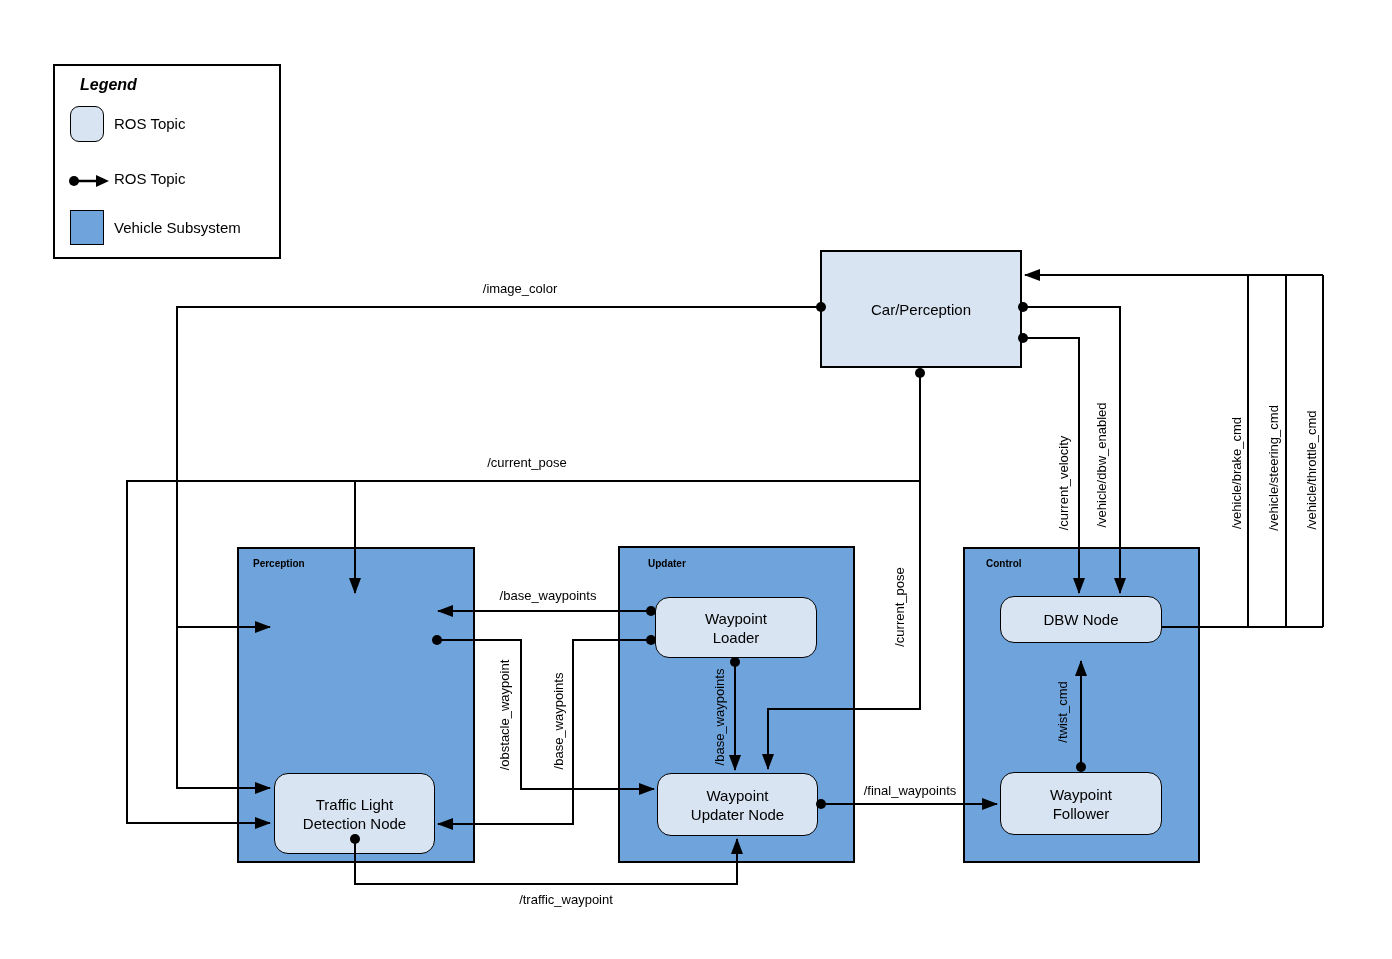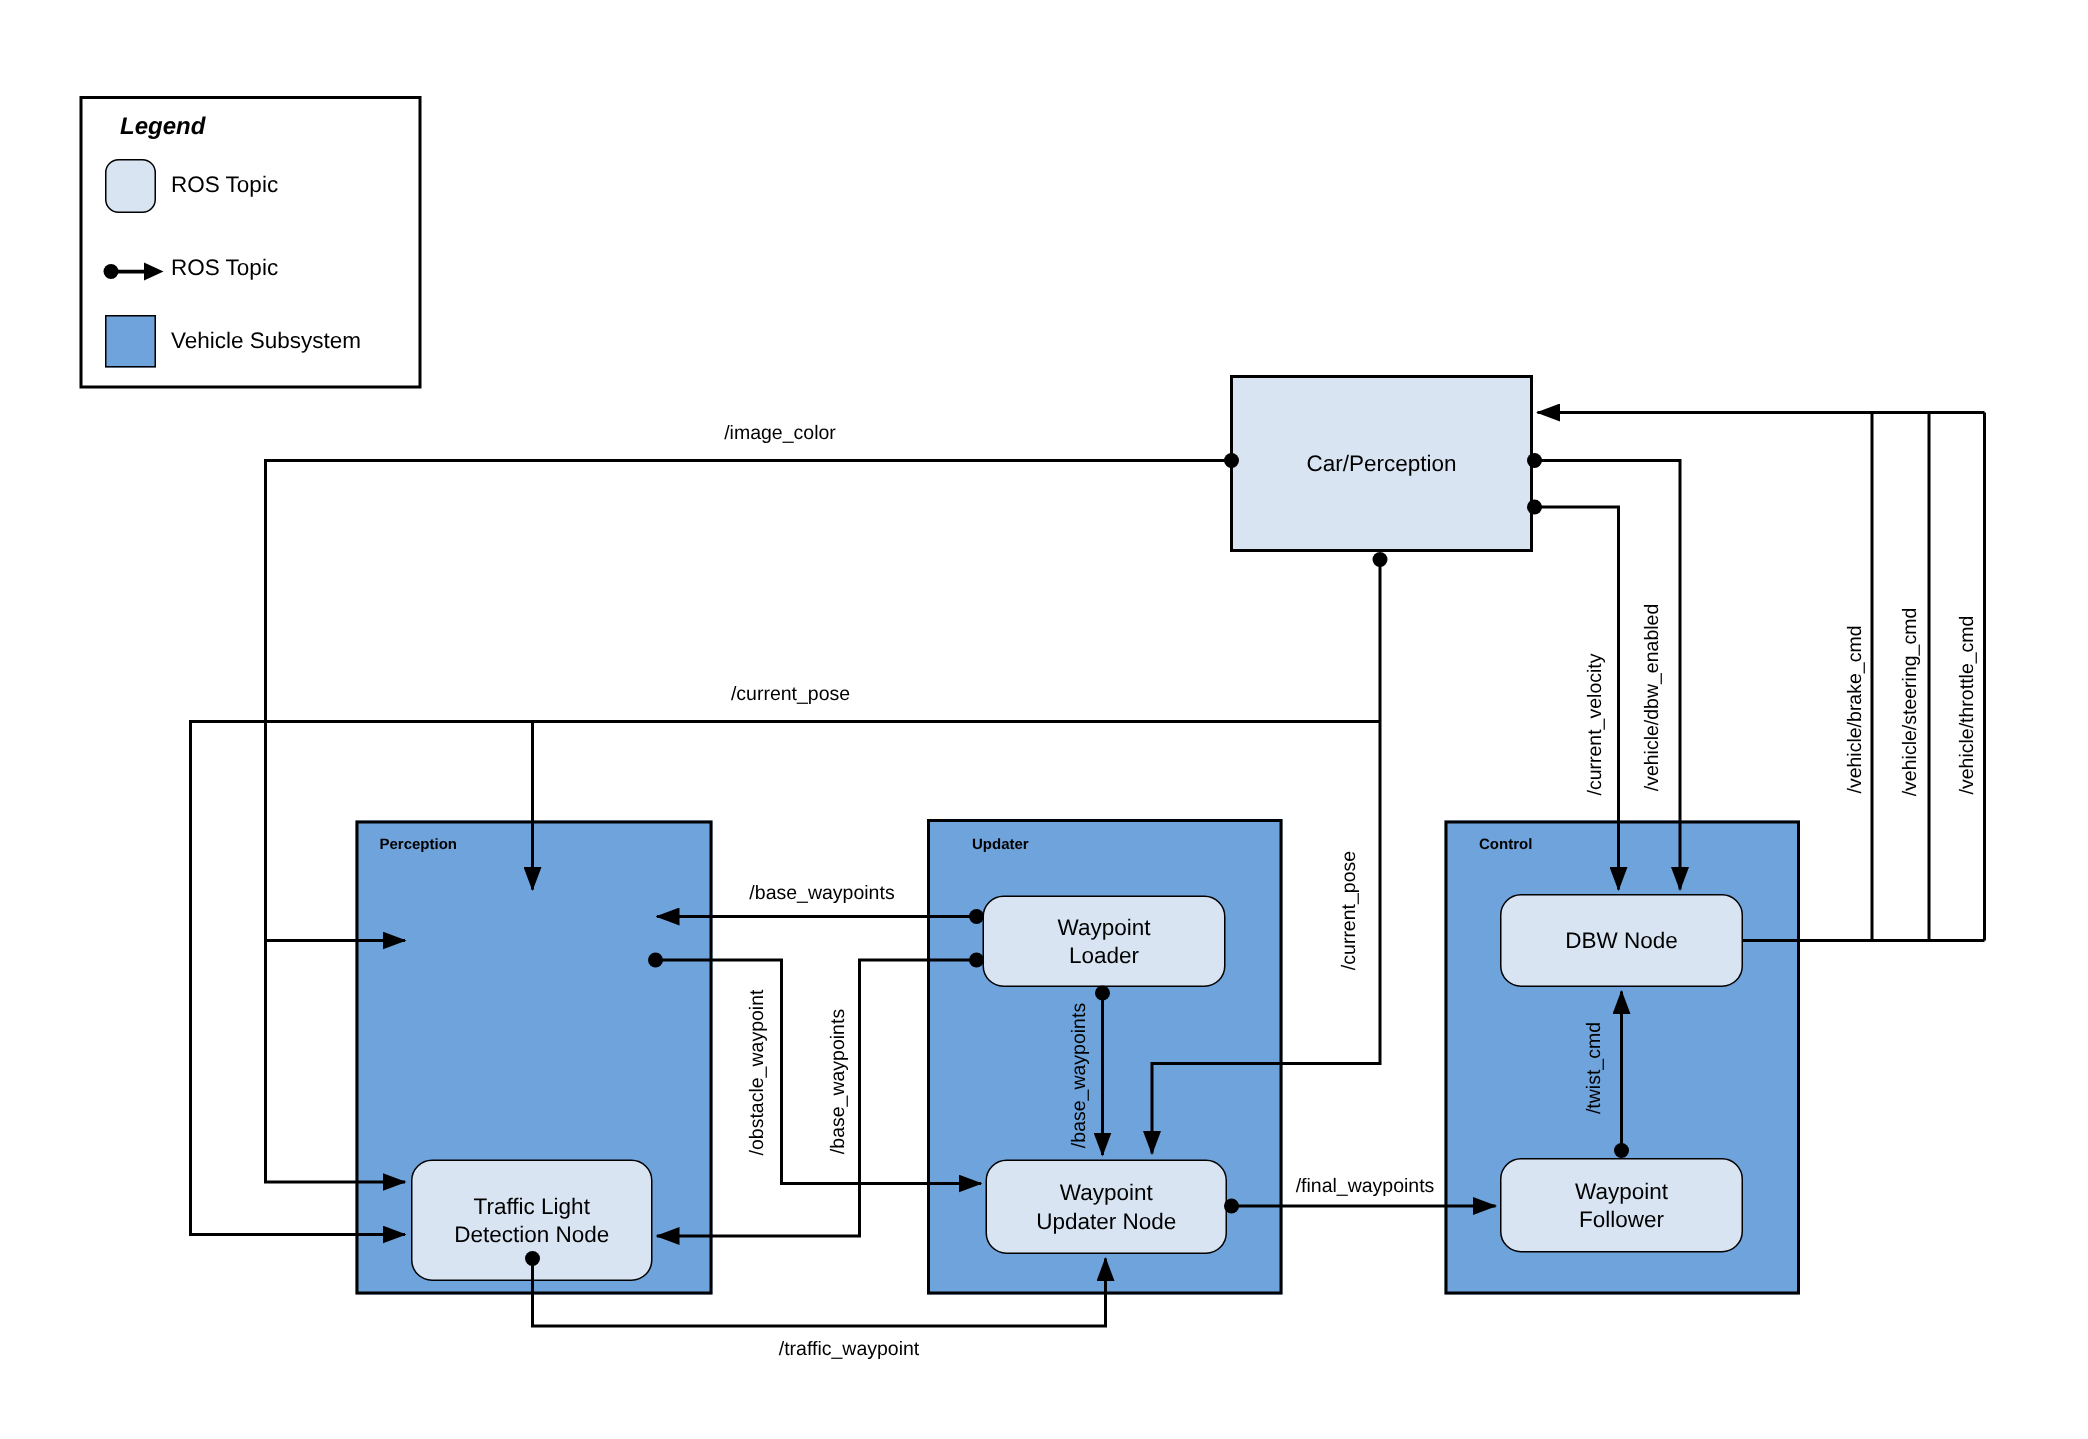"DBW Node" div.node { height: 62px -> 47px }
